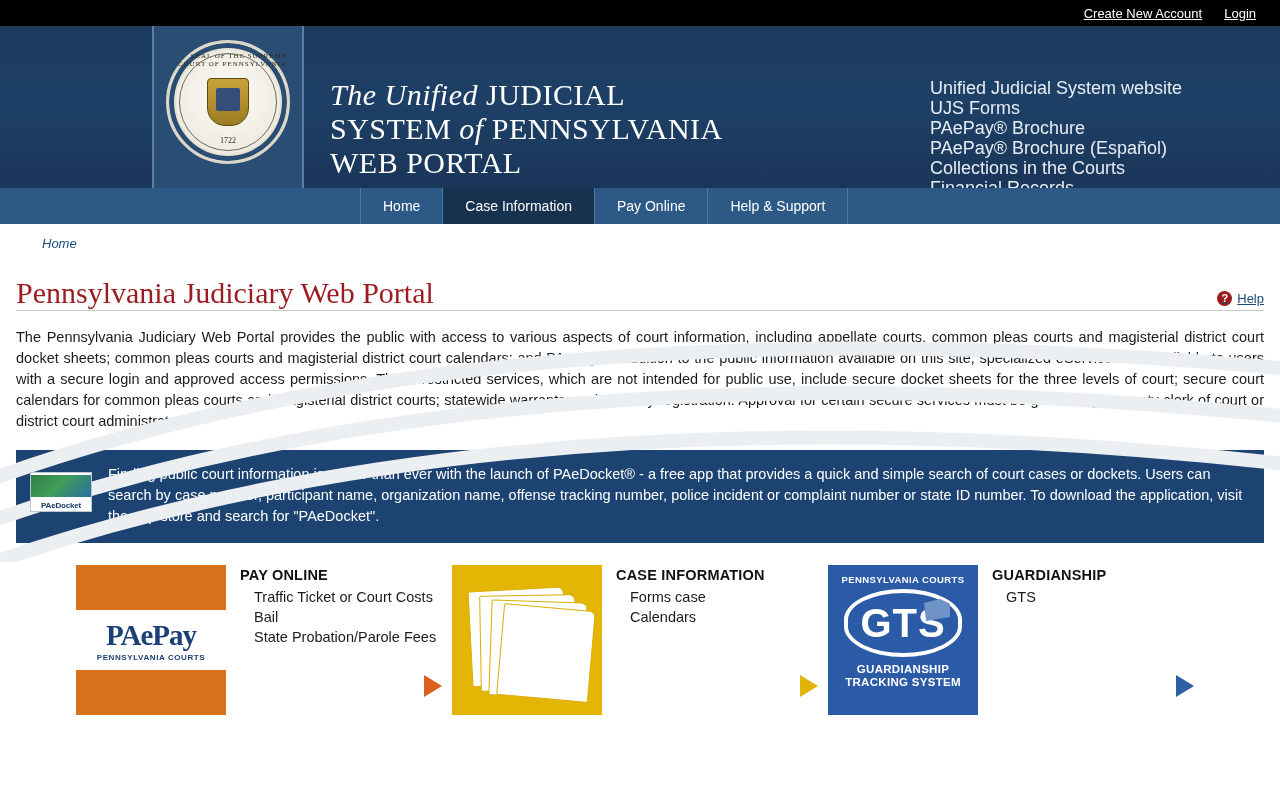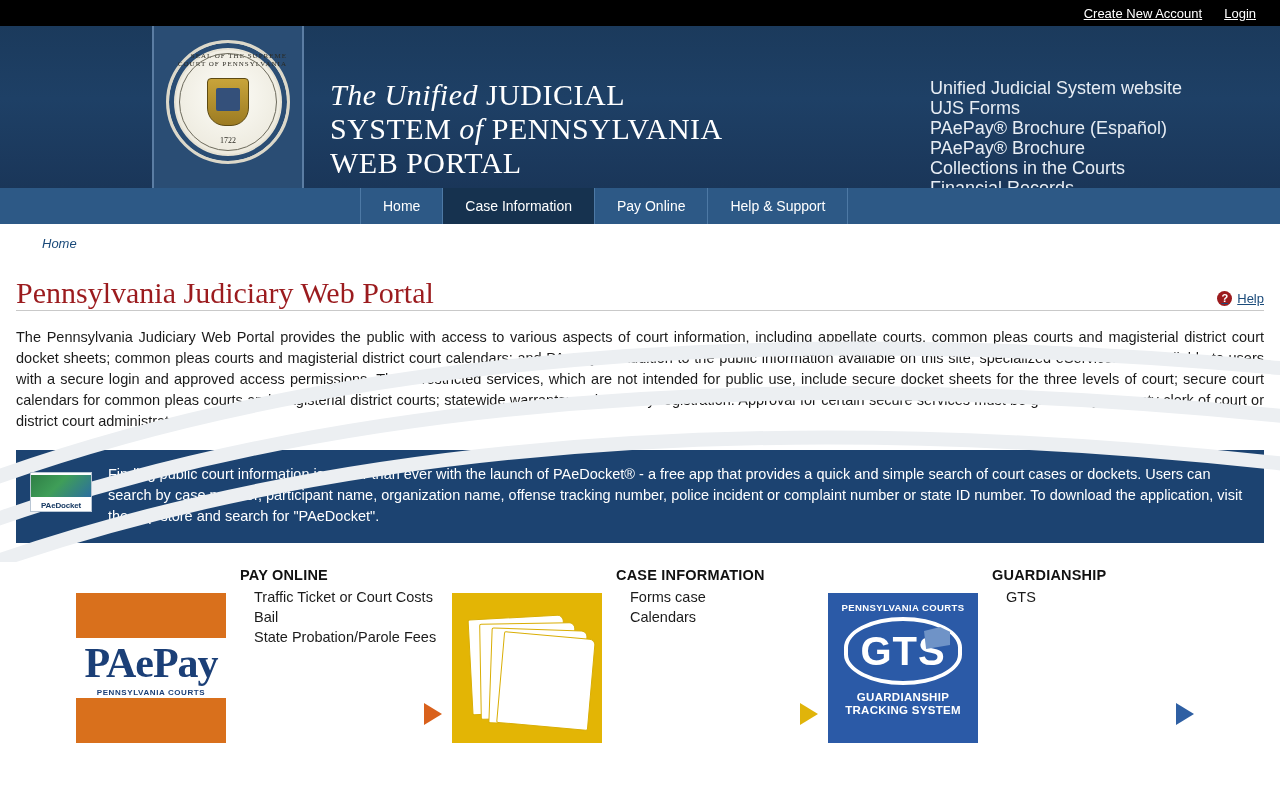"PAePay® Brochure (Español)" a { order: before "PAePay® Brochure" -> after "PAePay® Brochure" }
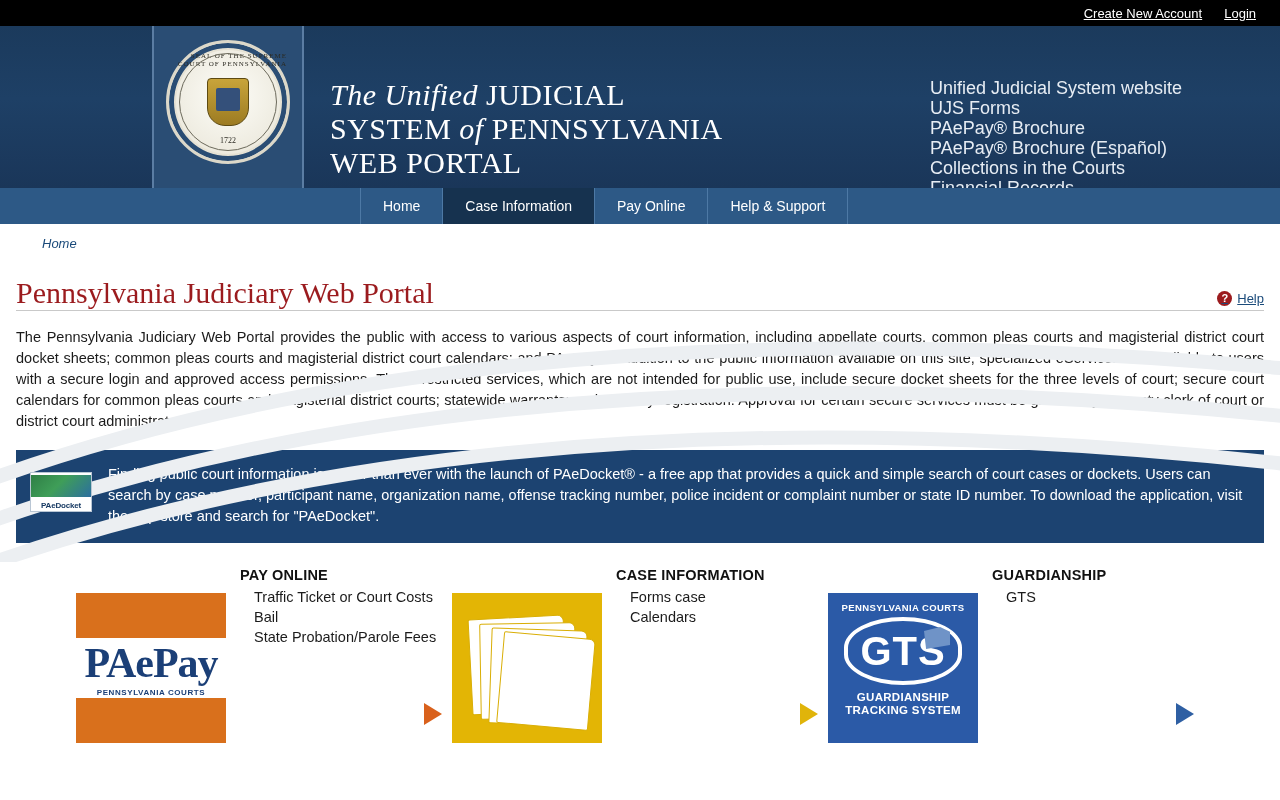"PENNSYLVANIA COURTS" .tile-graphic { margin-top: 28px -> none }
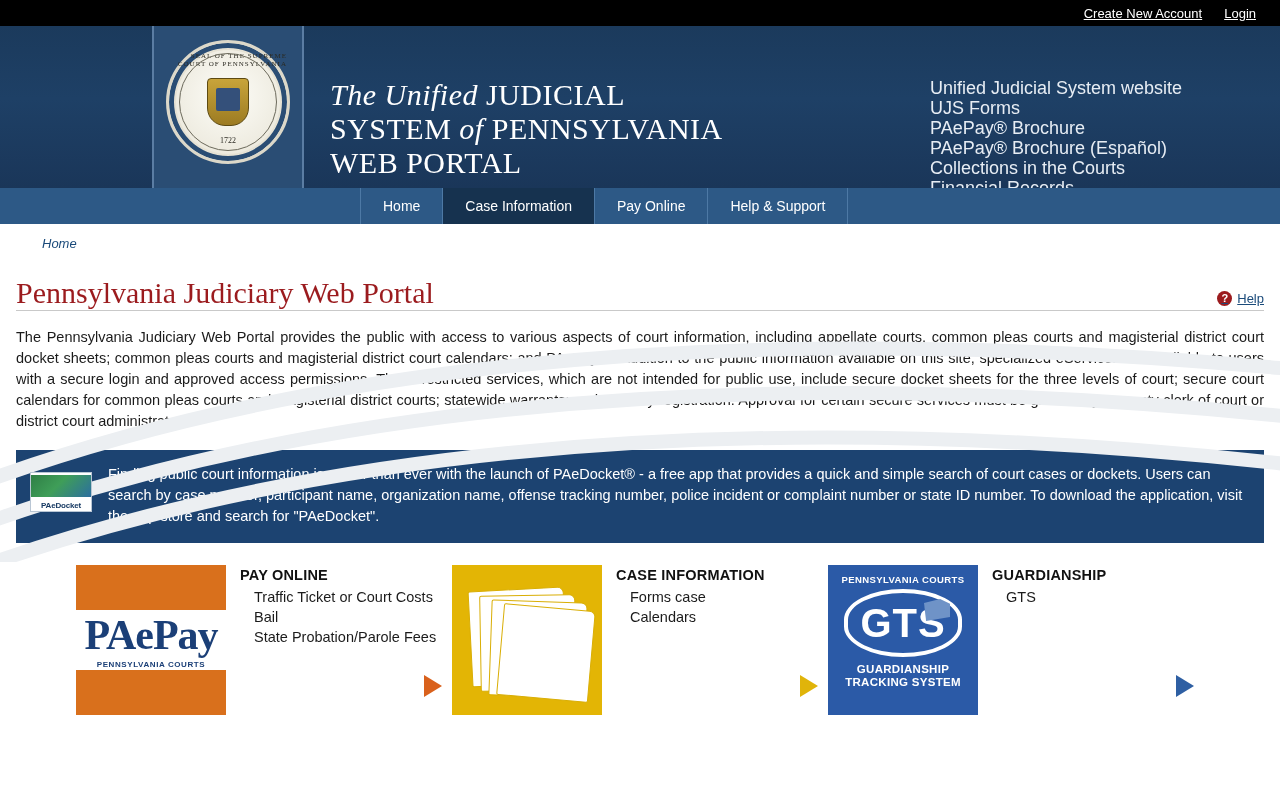"PAePay" .paepay .logo-main { font-size: 42px -> 29px }
